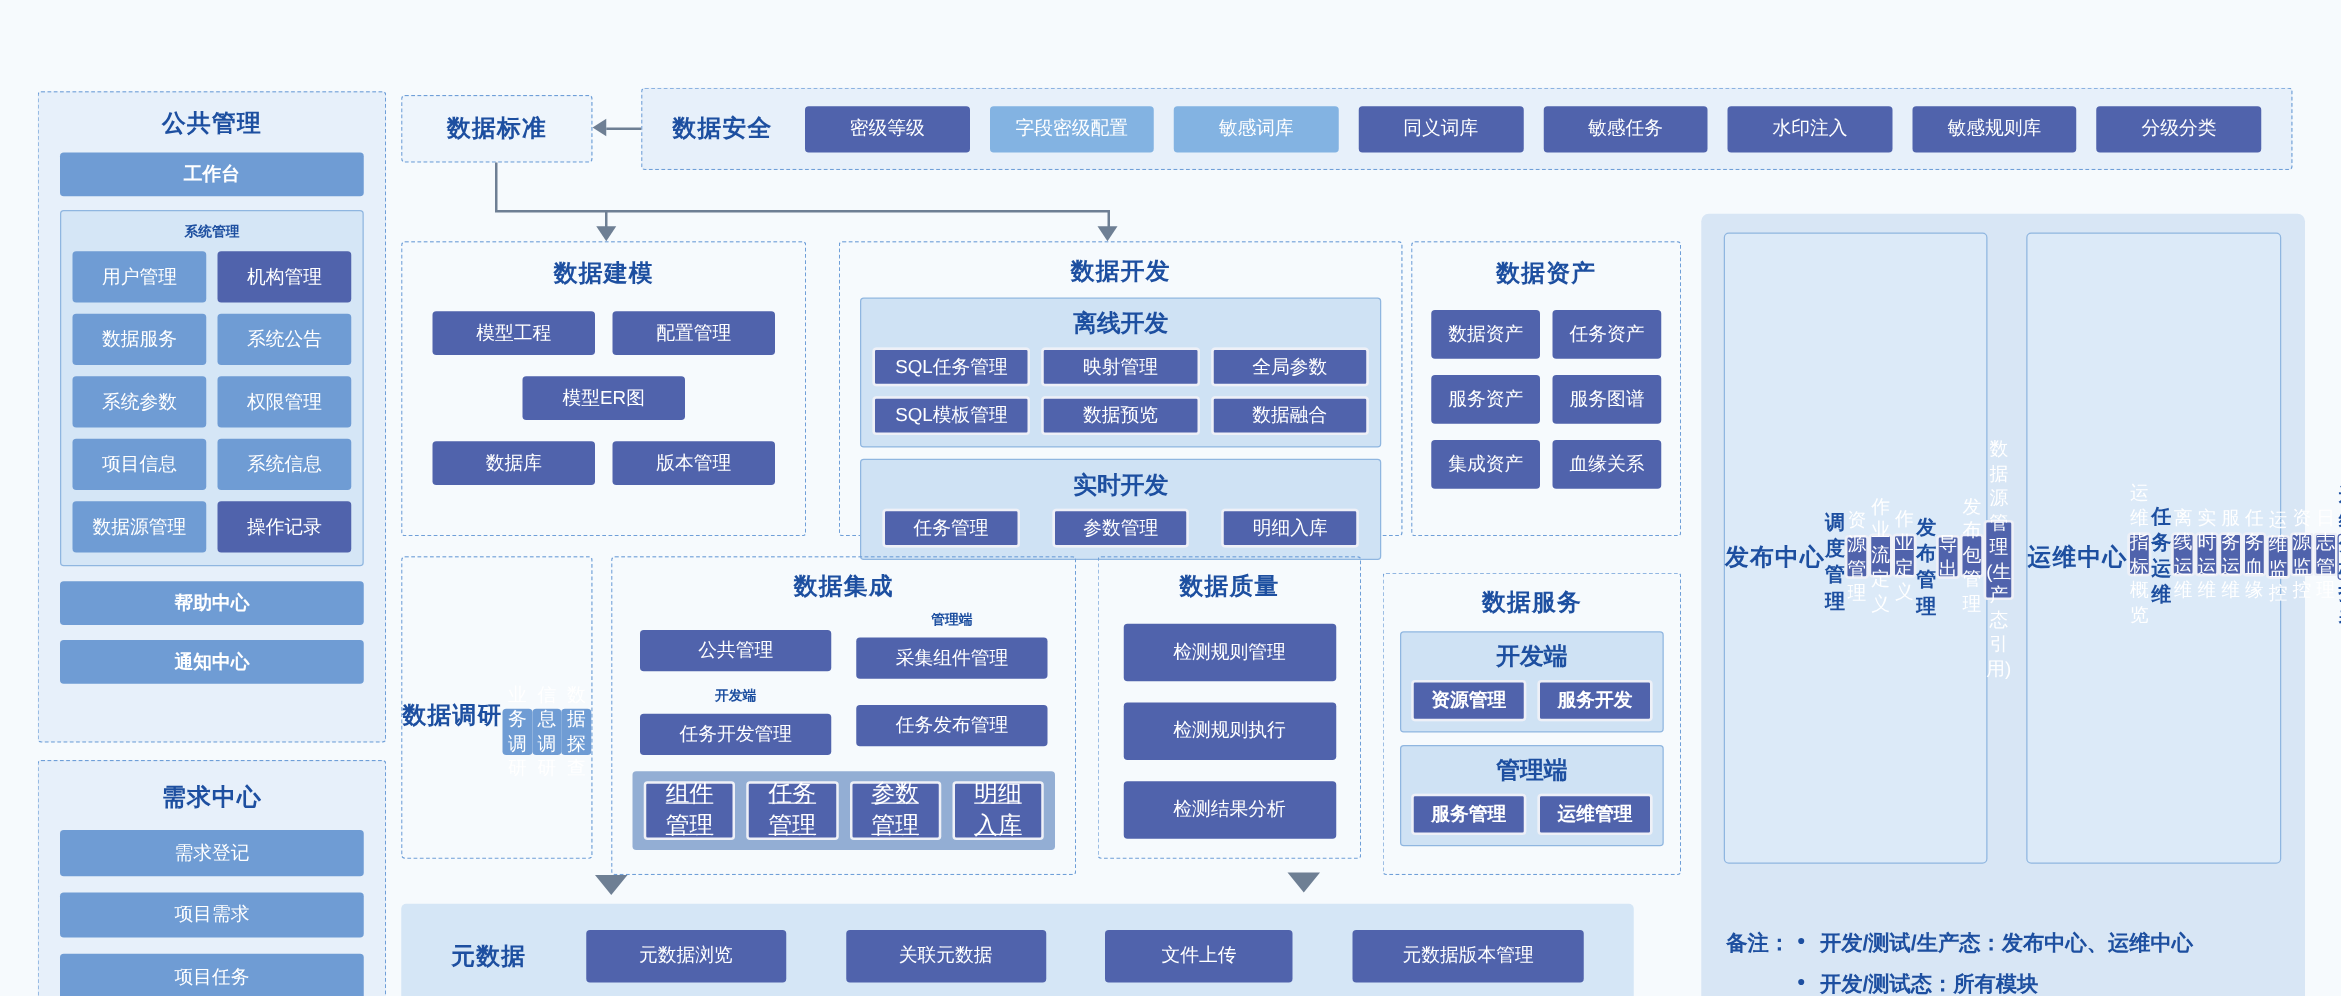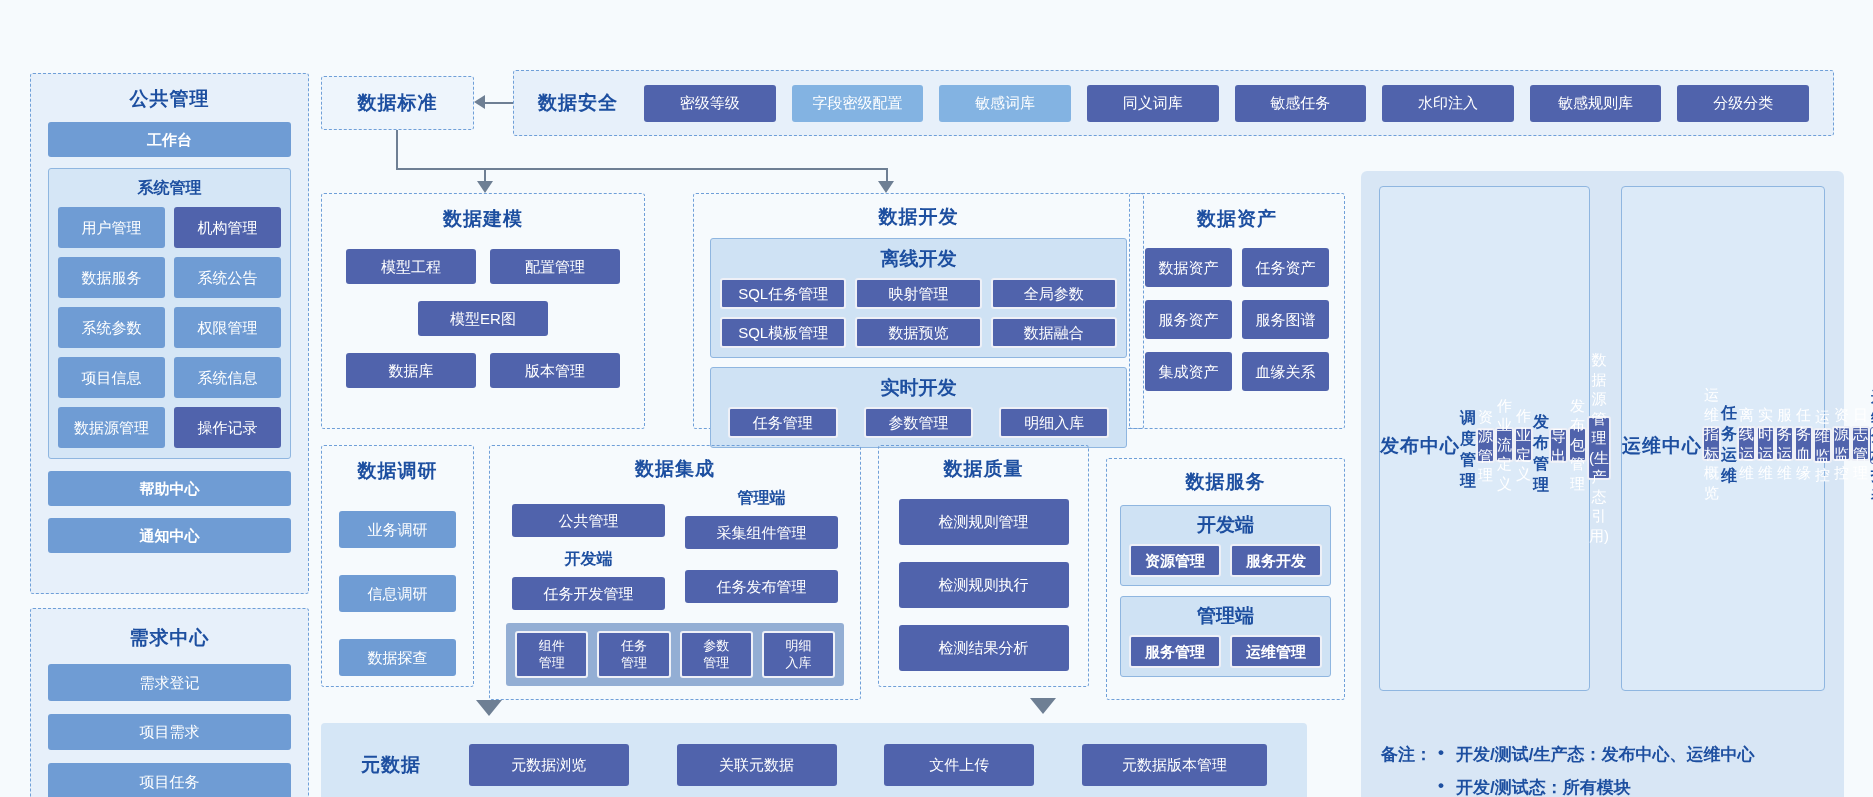"系统管理" .sub-label { font-size: 16px -> 11px }
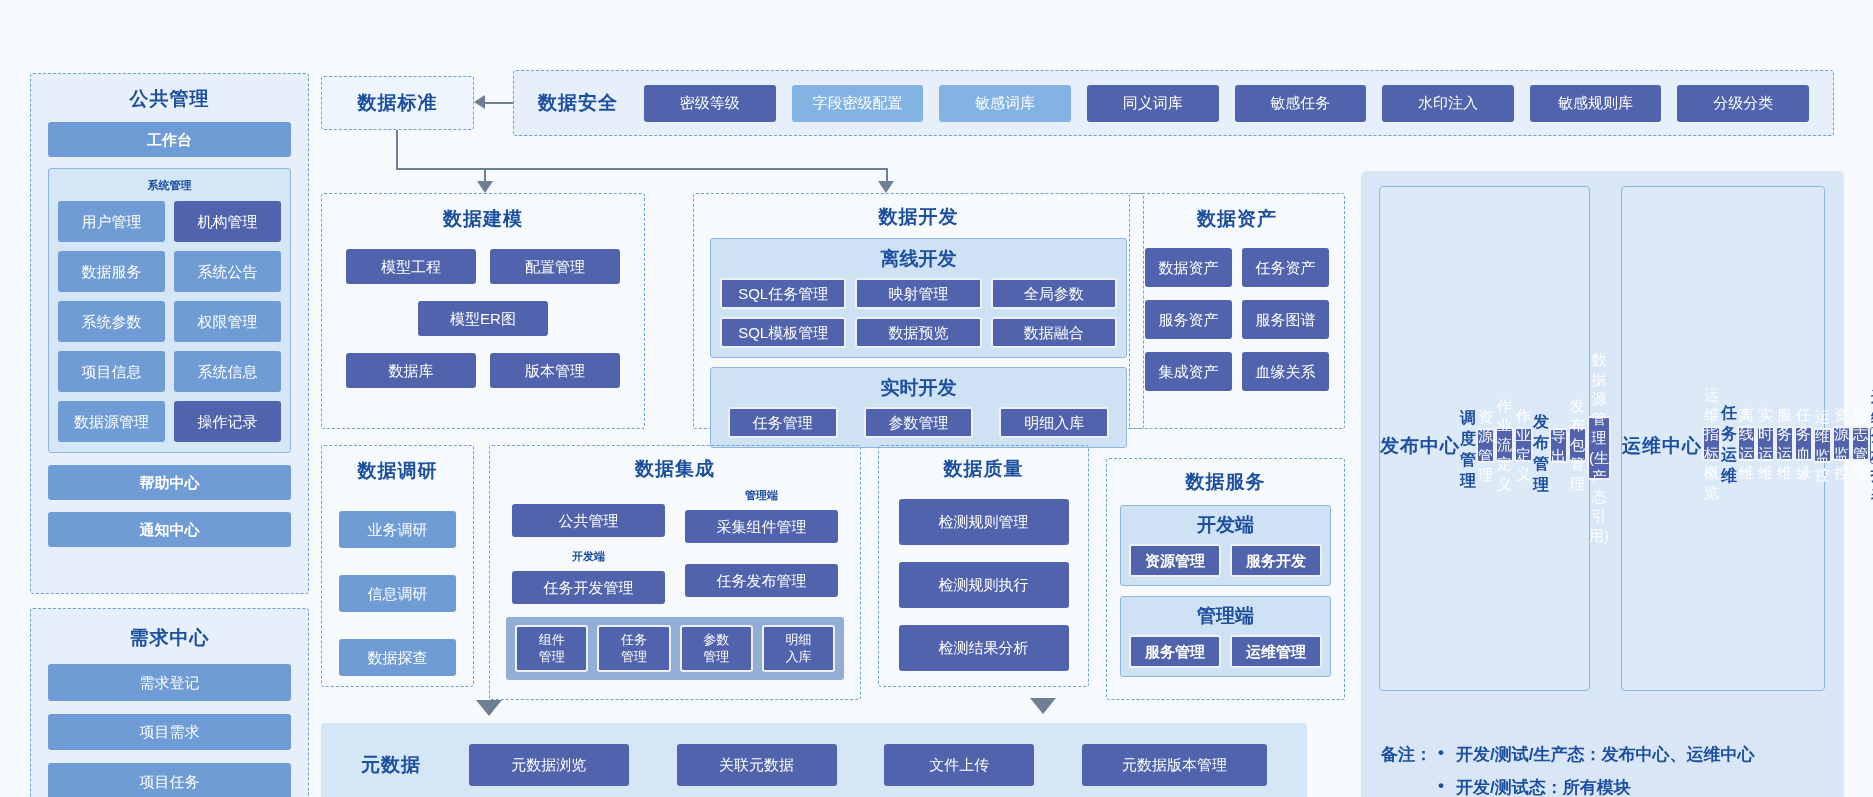"数据开发" #dev-box { left: 693px -> 671px }
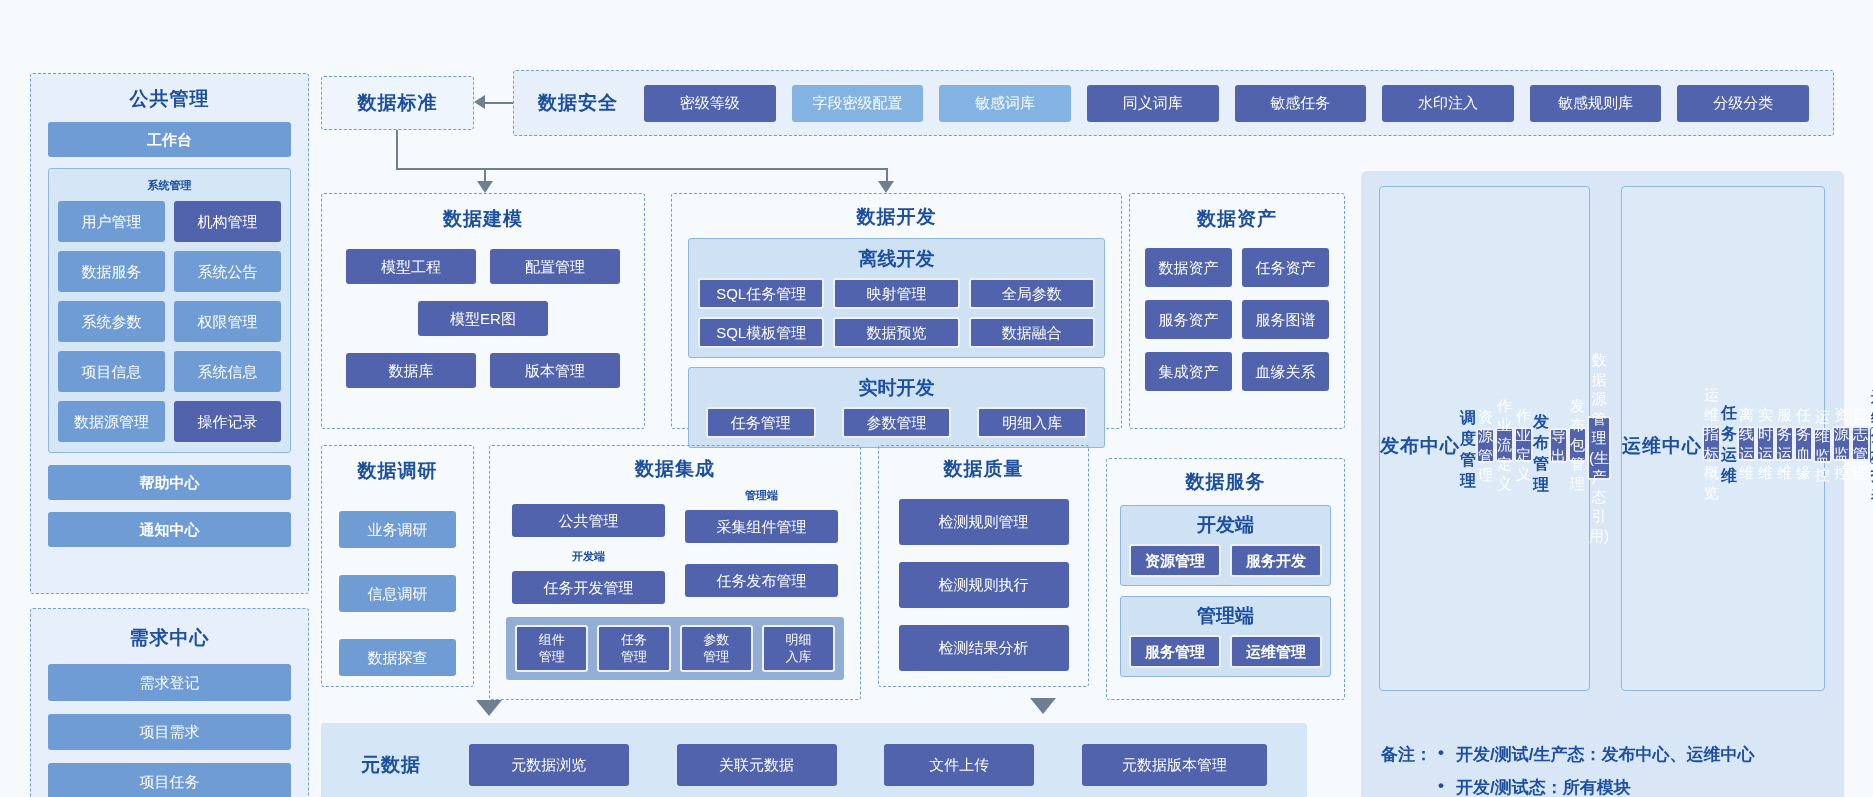"数据调研" #research-box { flex-direction: column -> row }
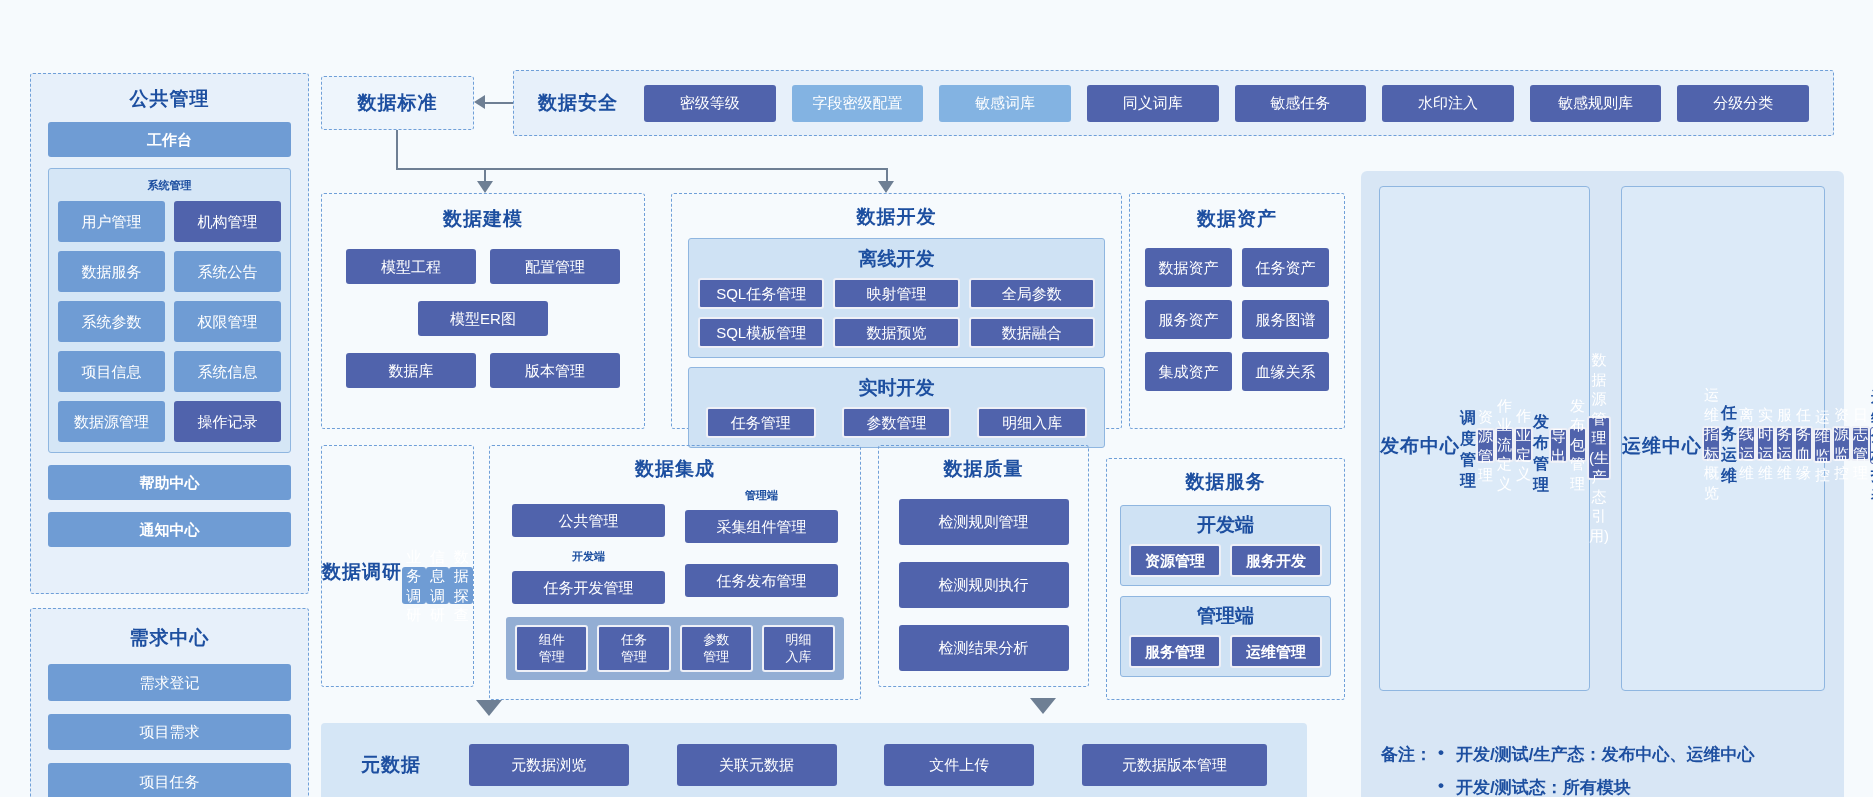"组件" #int-strip .btn { font-size: 13px -> 19px; text-decoration: none -> underline }
